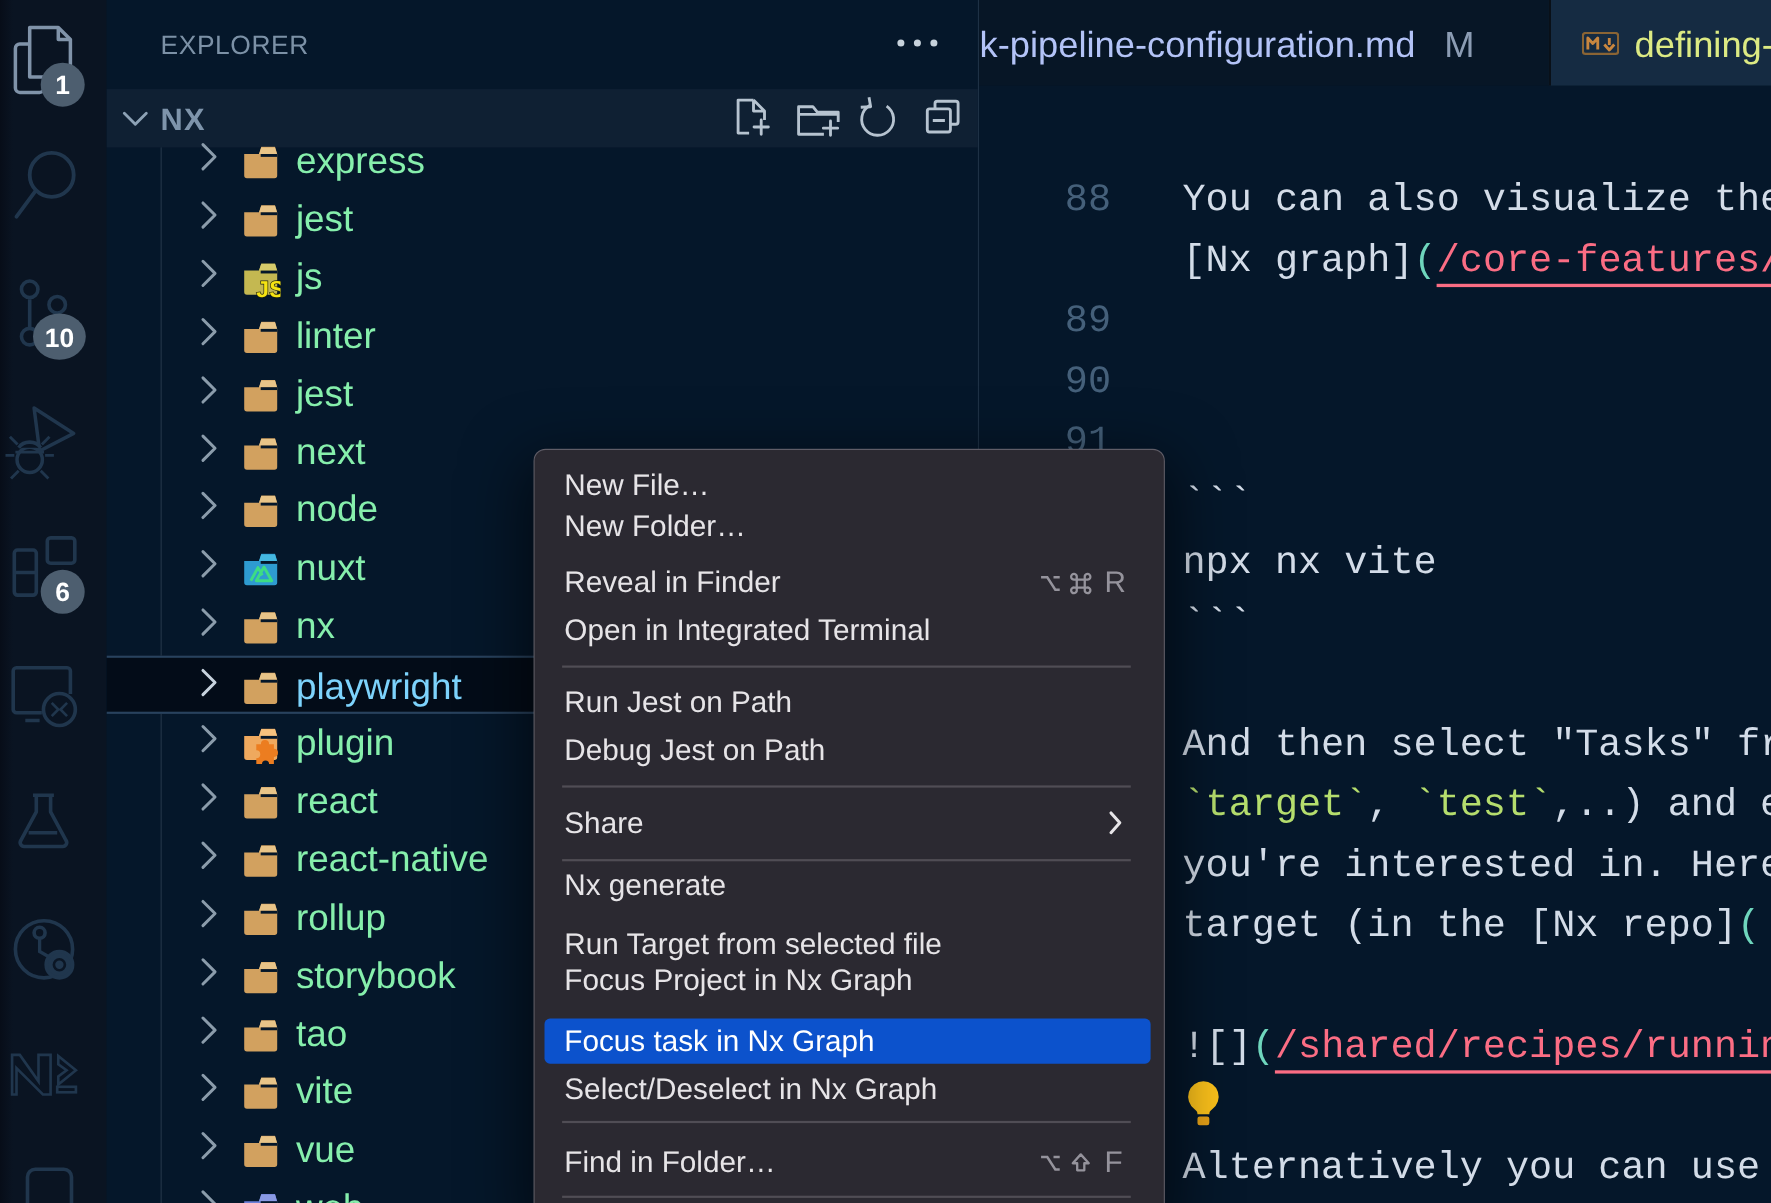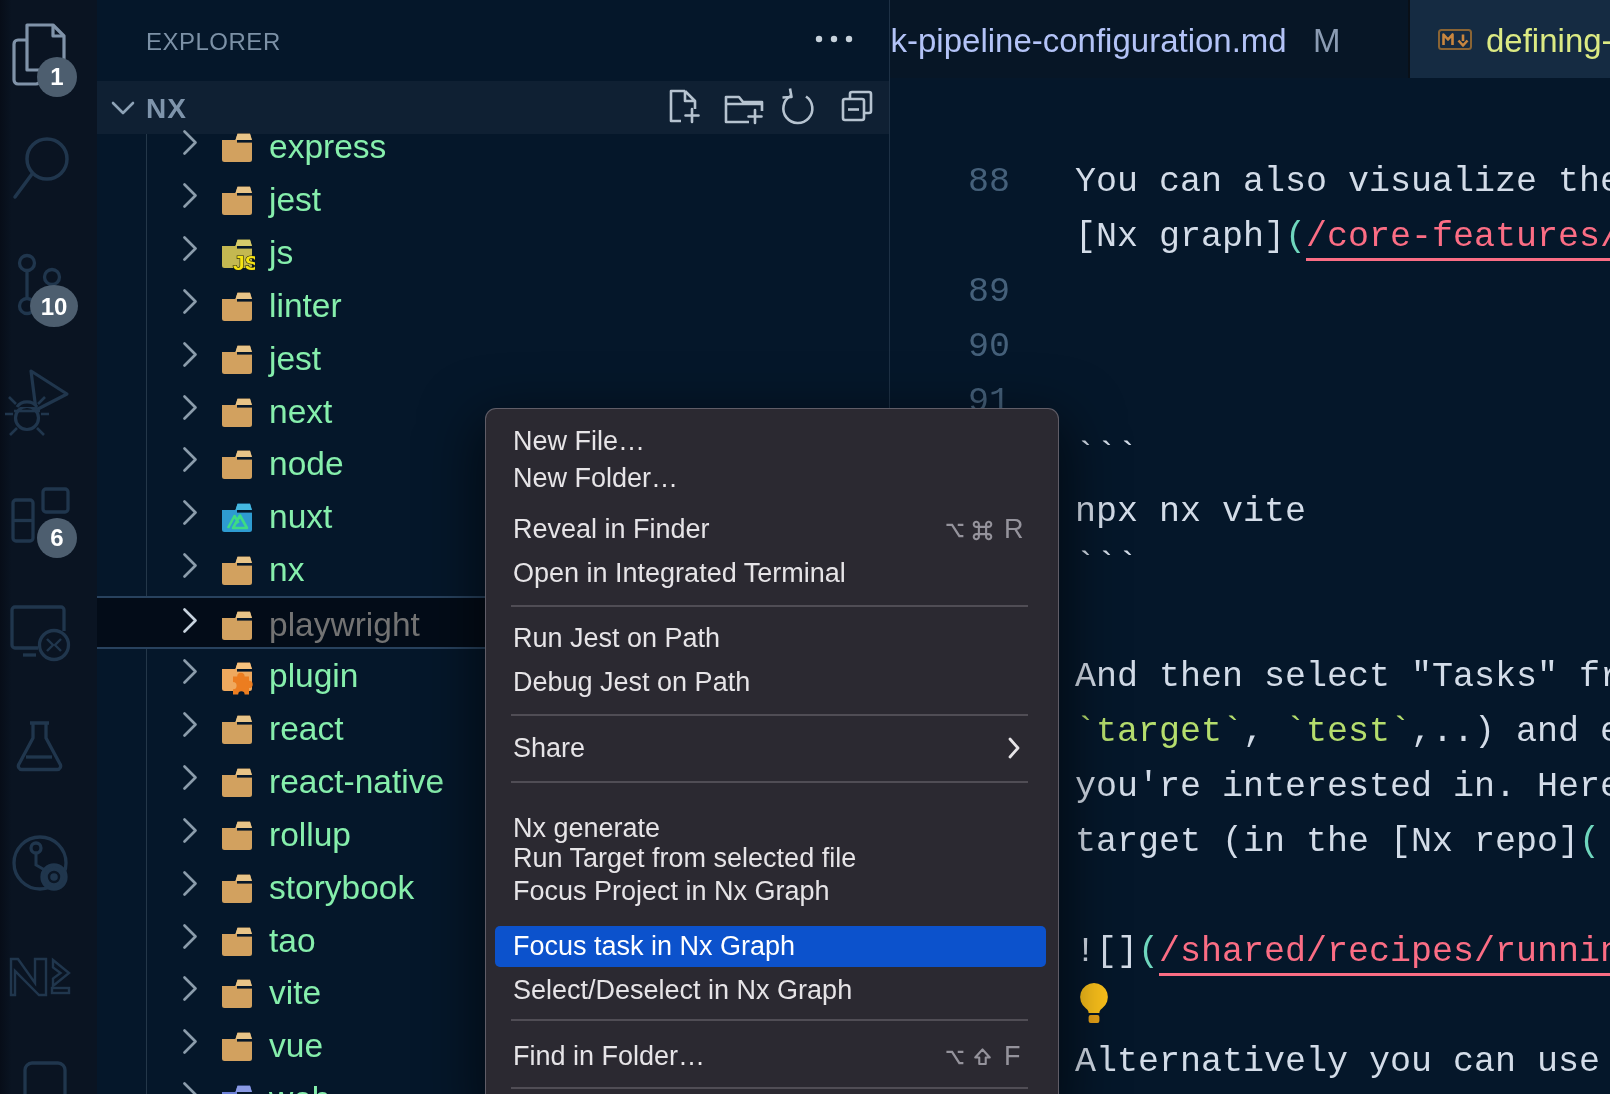"playwright" .sellabel { color: #737373 -> #7dd3fc }
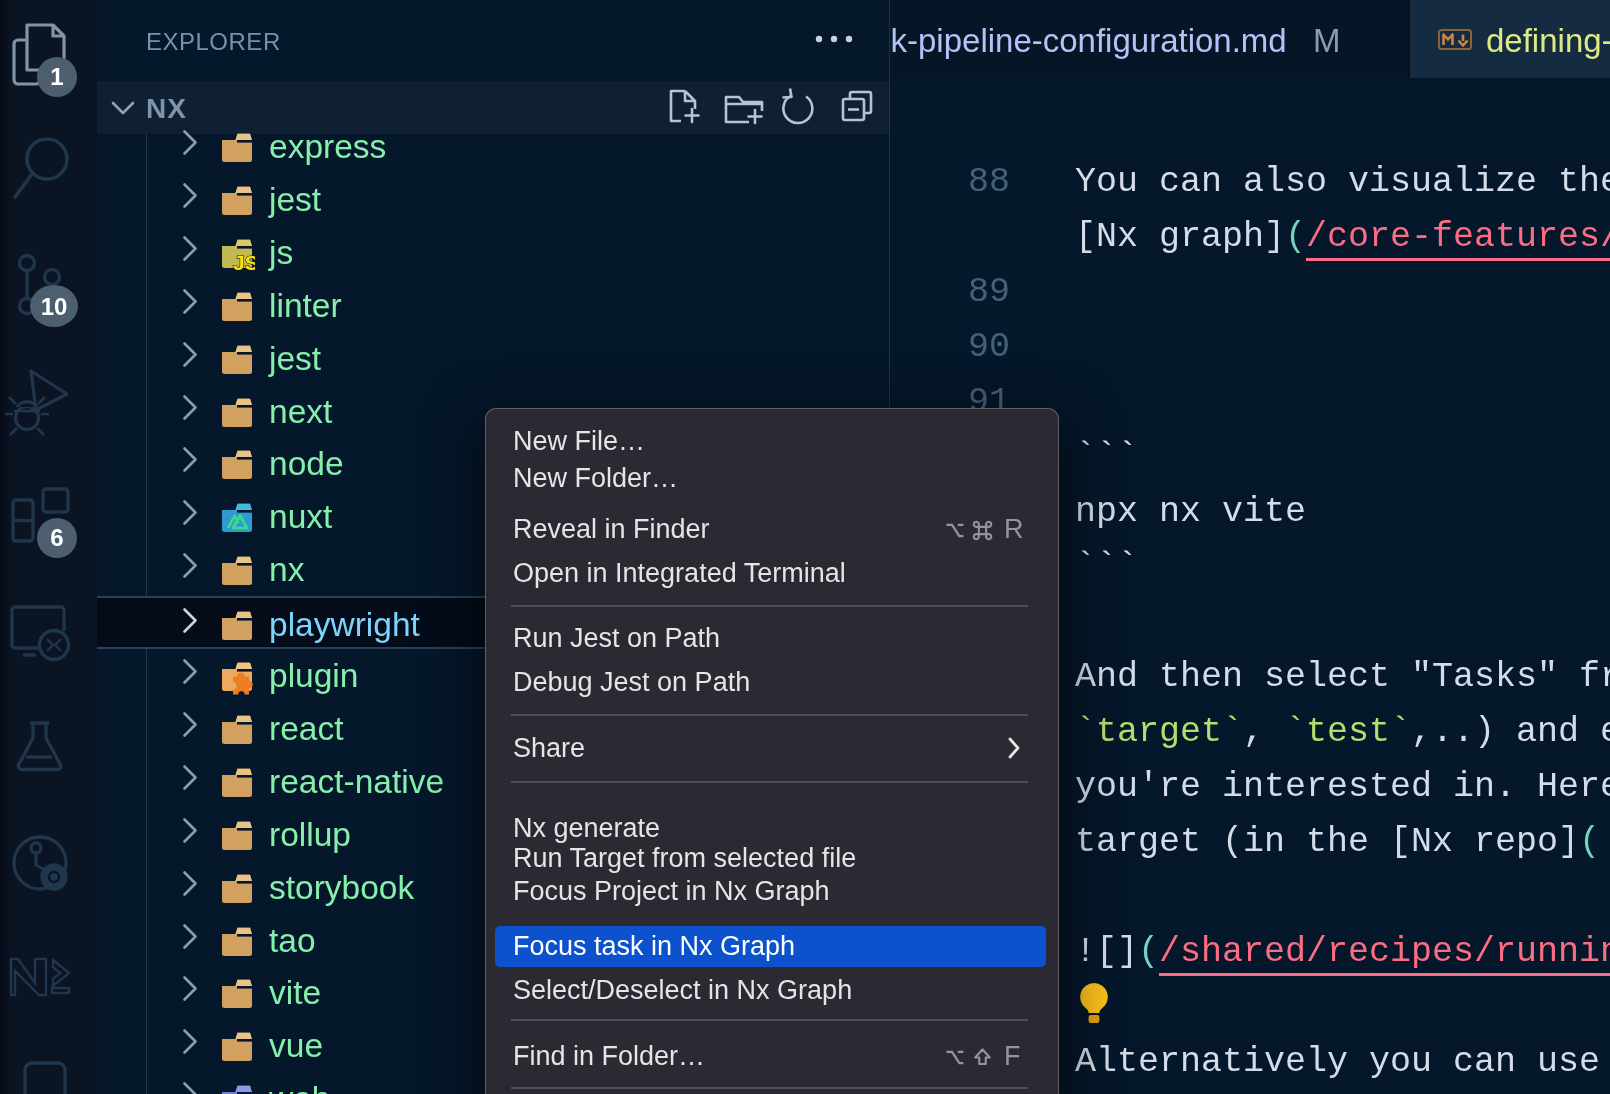"Nx generate" div.mi { top: 404px -> 381px }
